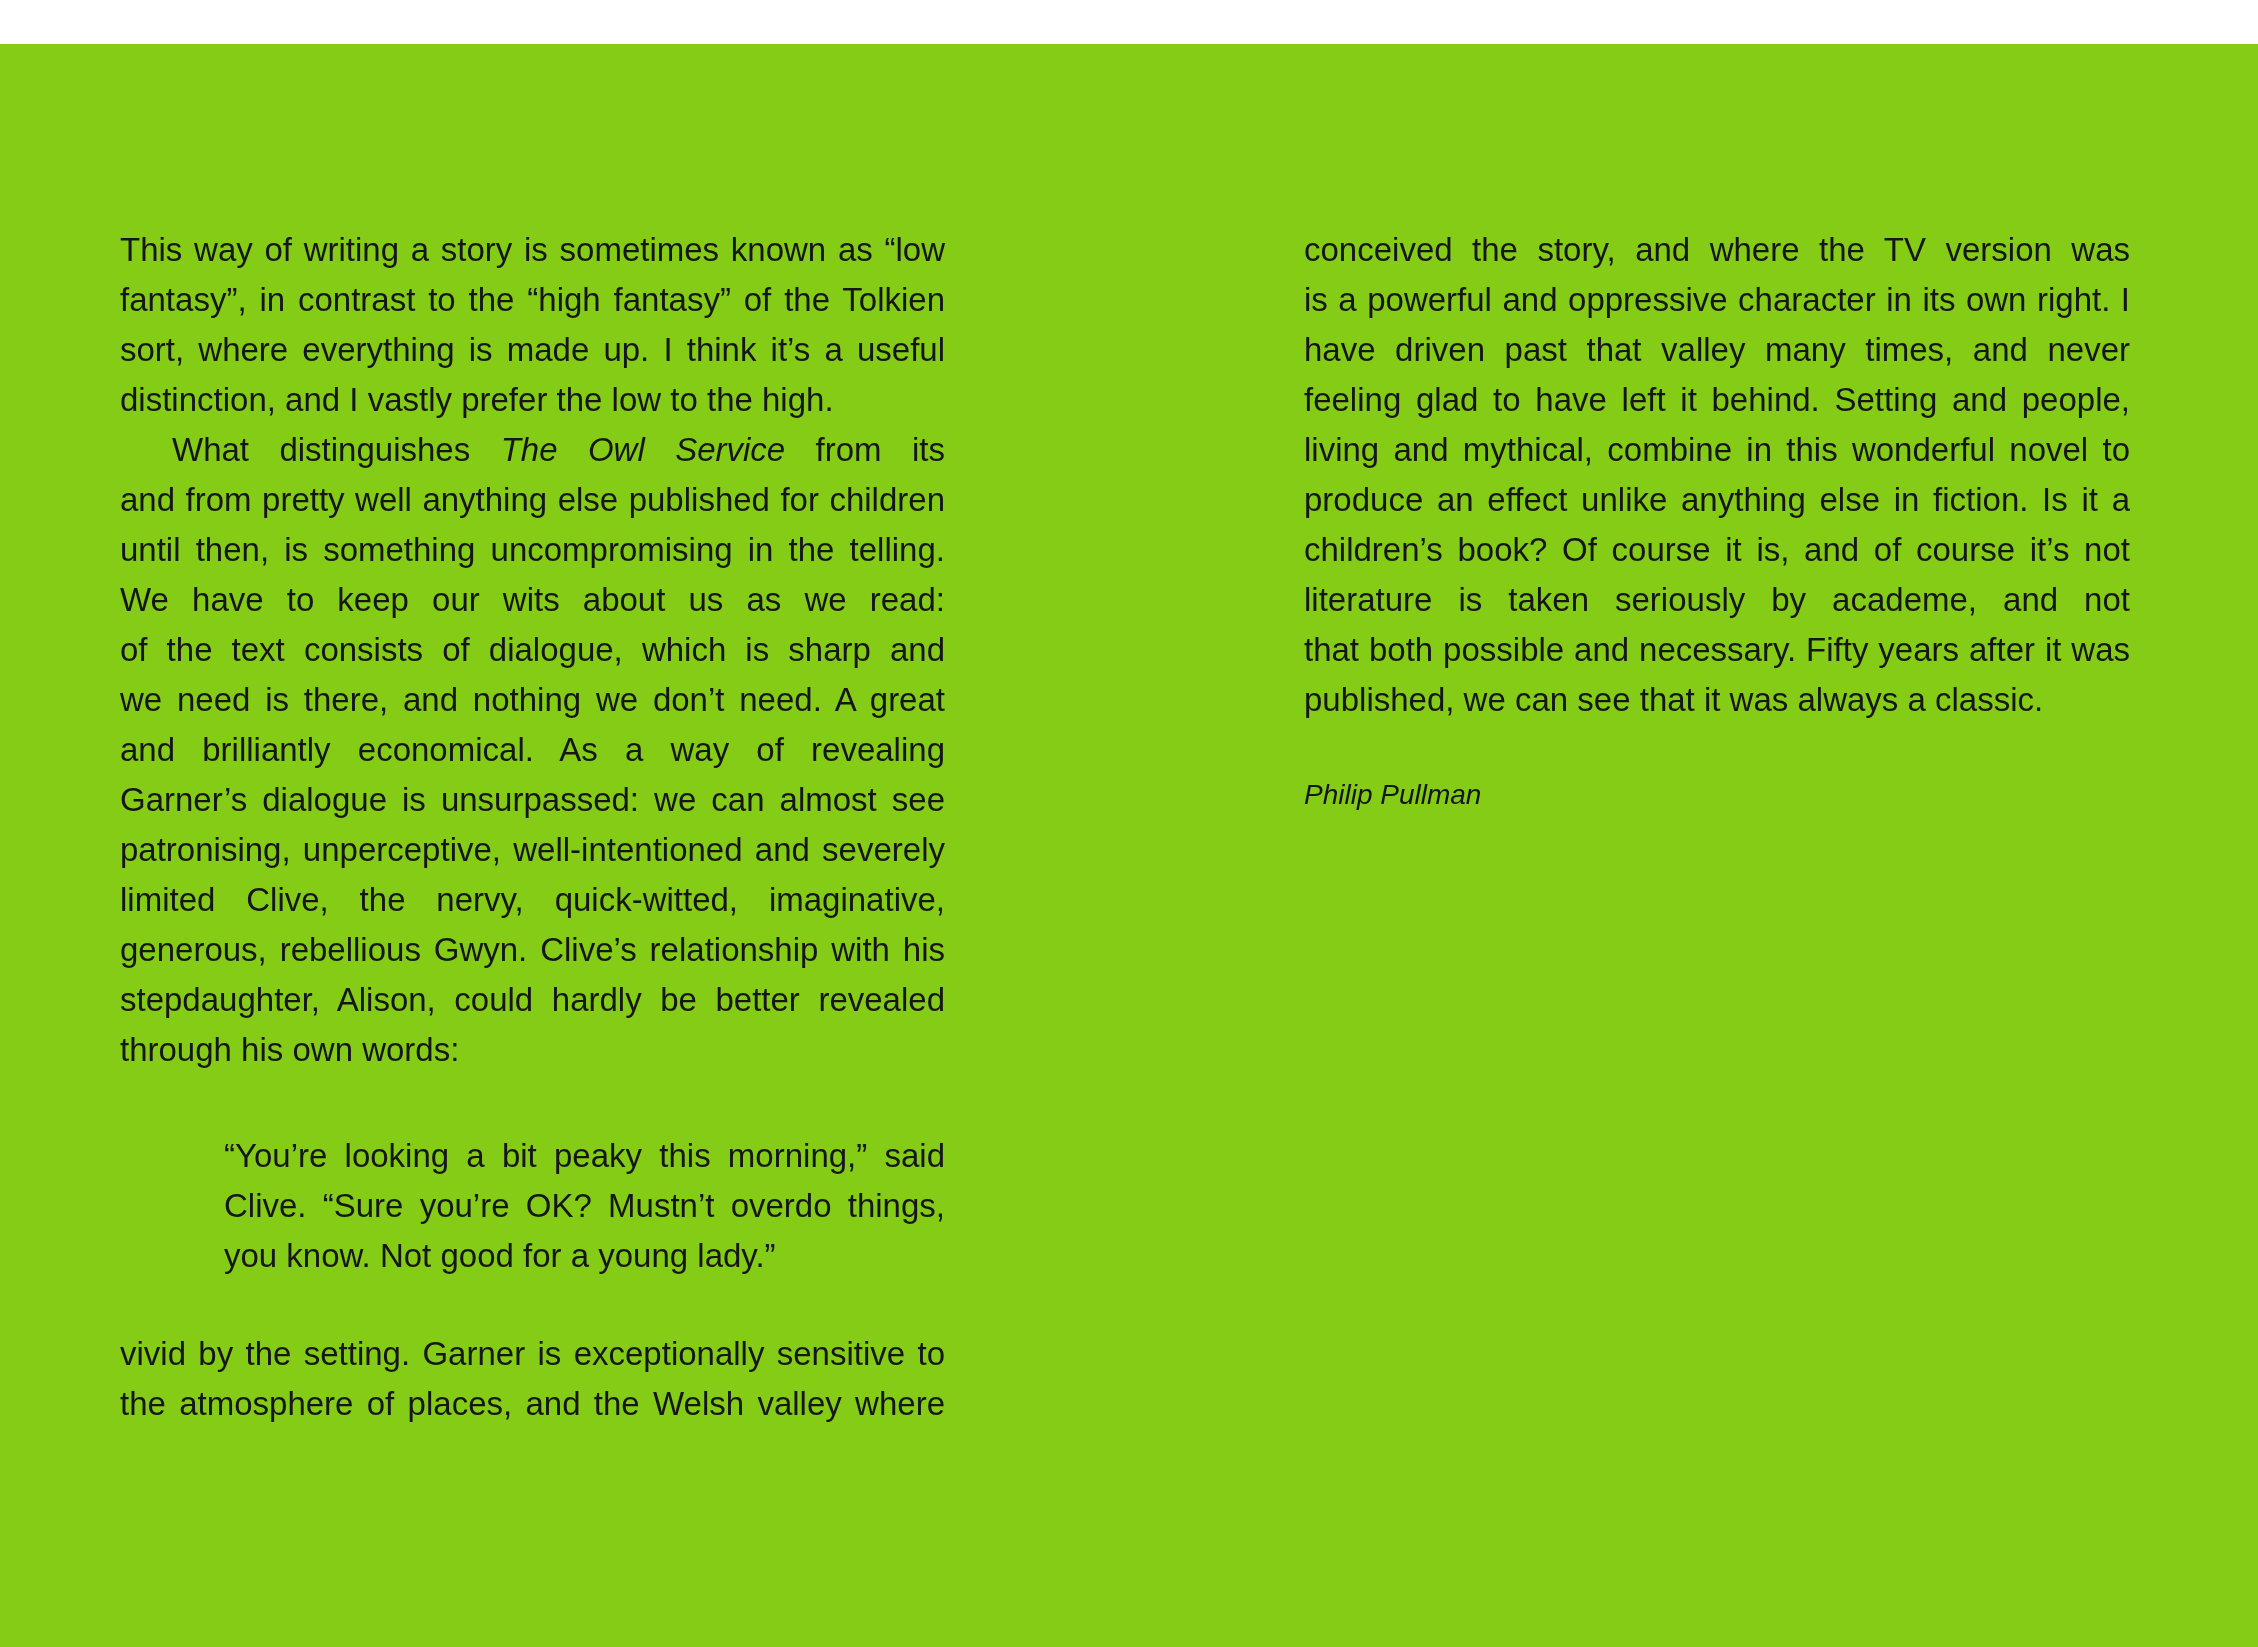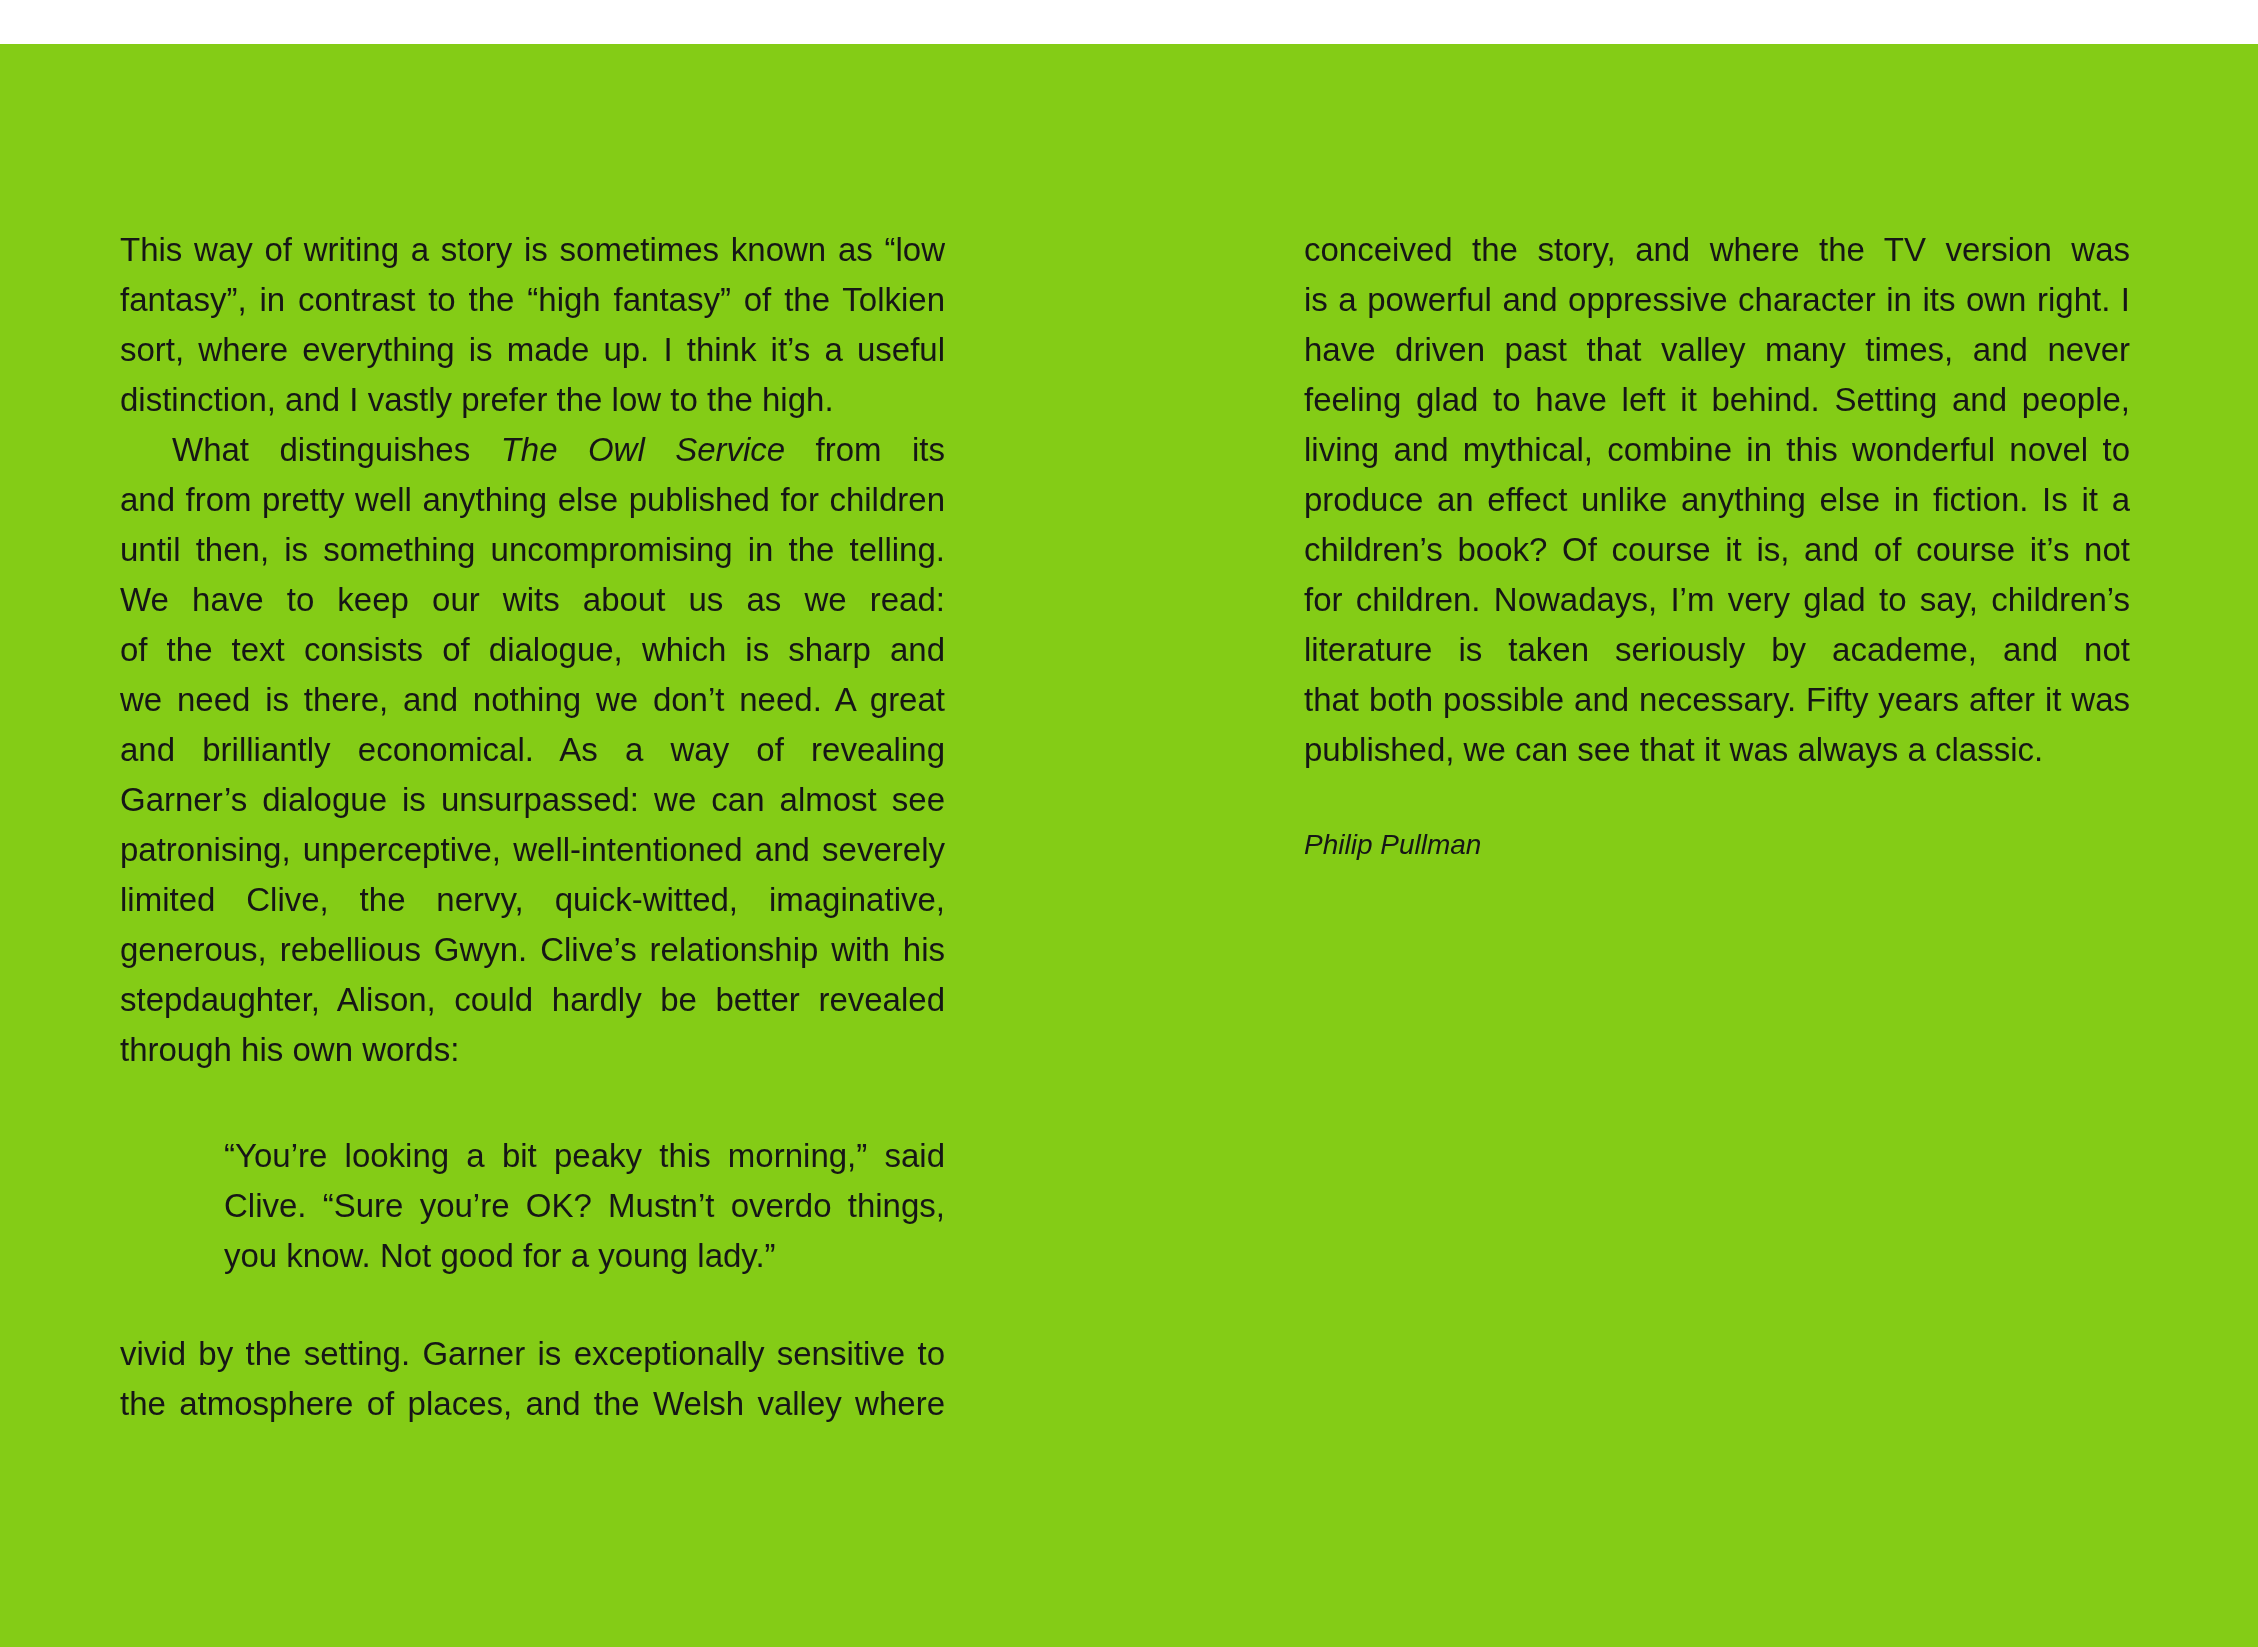"for children. Nowadays, I’m very" div.line { html: <div><span>for children. Nowadays, I’m very glad to say, children’s</span></div> -> none }
